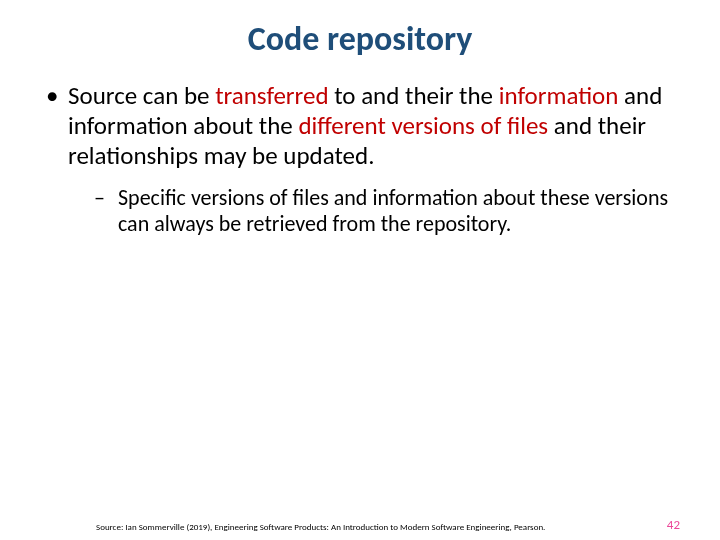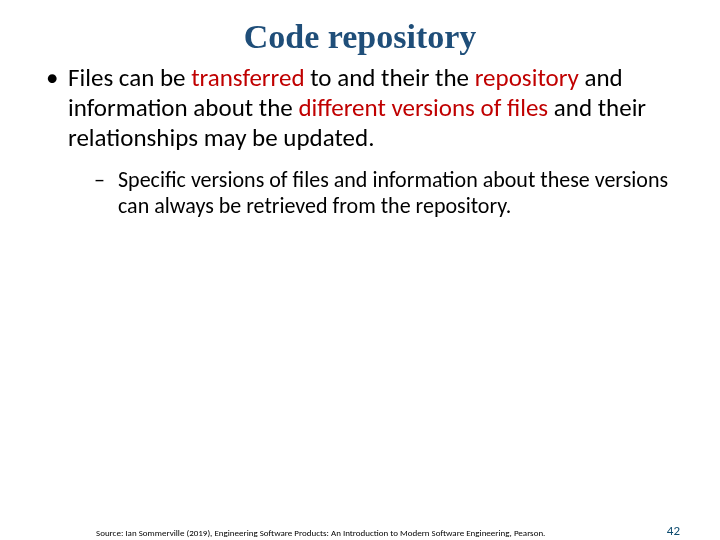"Code repository" .title { font-family: Liberation Serif, serif -> none; margin-bottom: 7px -> 22px }
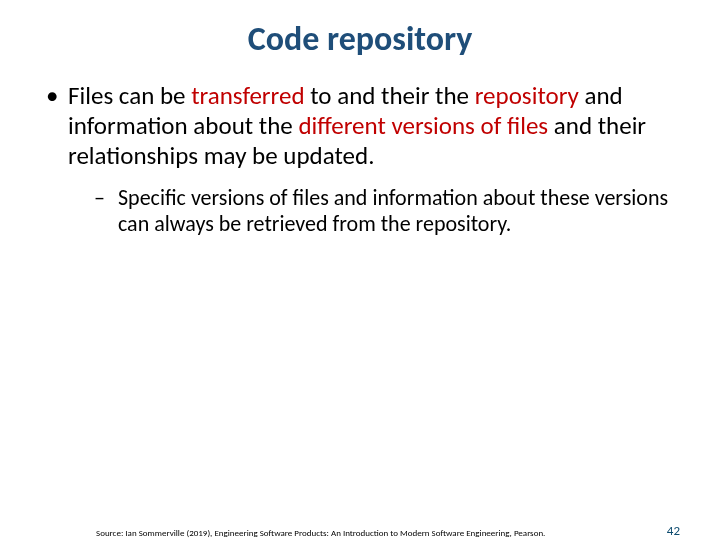"Files can be" span { text: Files -> Source }
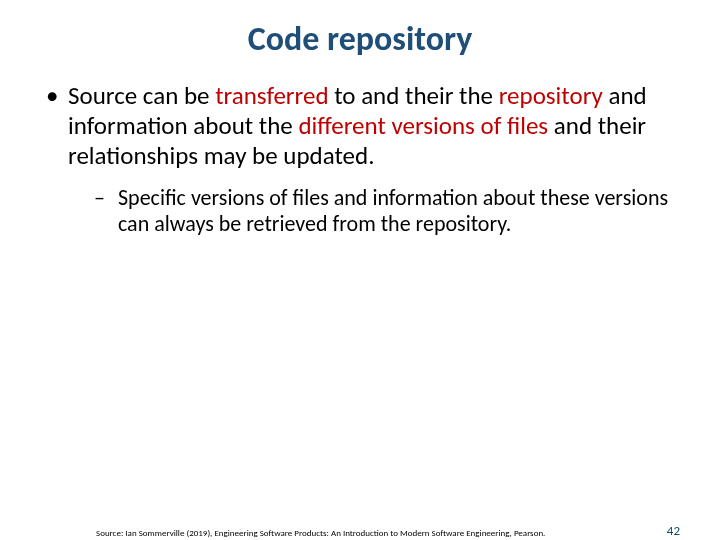"repository" span.red { text: repository -> information }
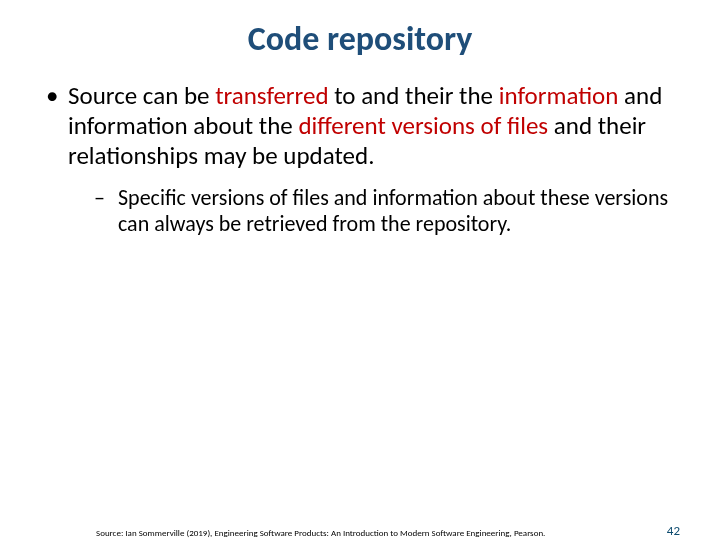"Source: Ian Sommerville (2019)," .footer { bottom: 2px -> 8px }
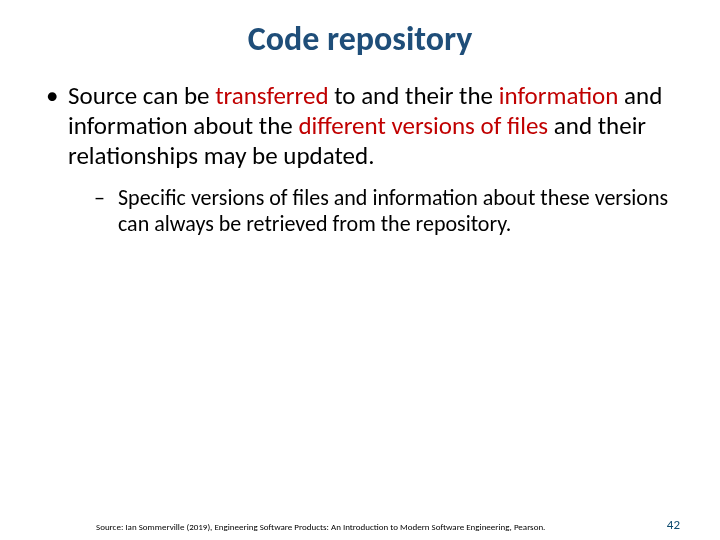"42" .pagenum { color: #0c4a6e -> #ec4899 }
